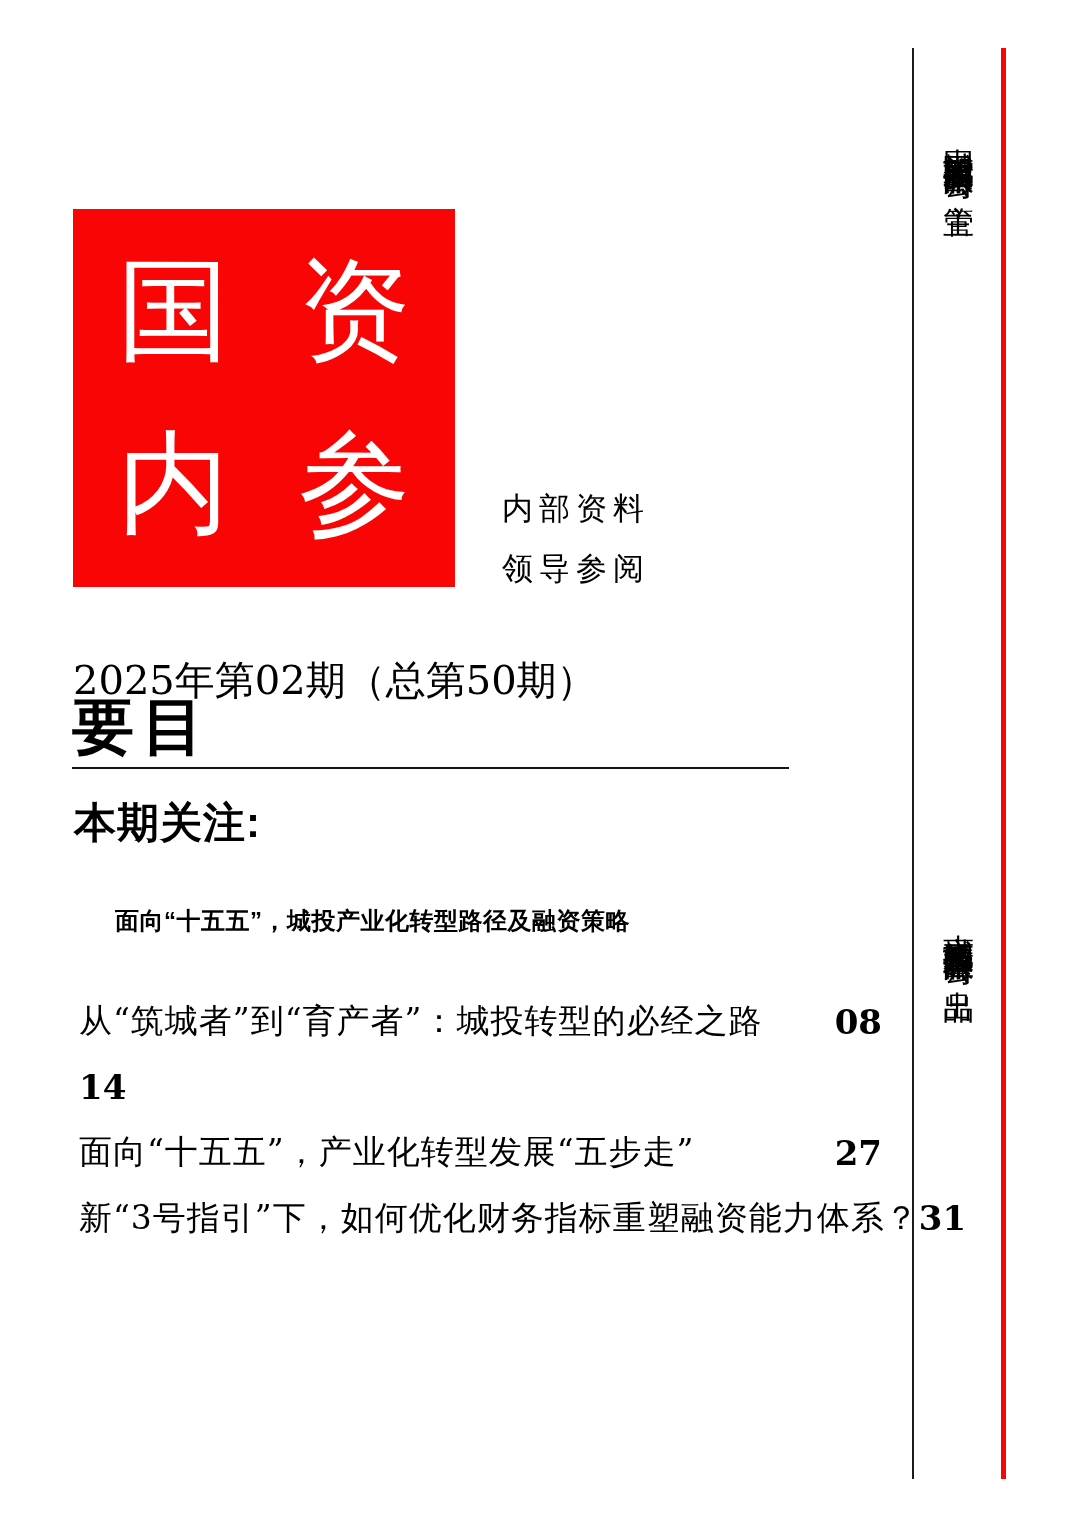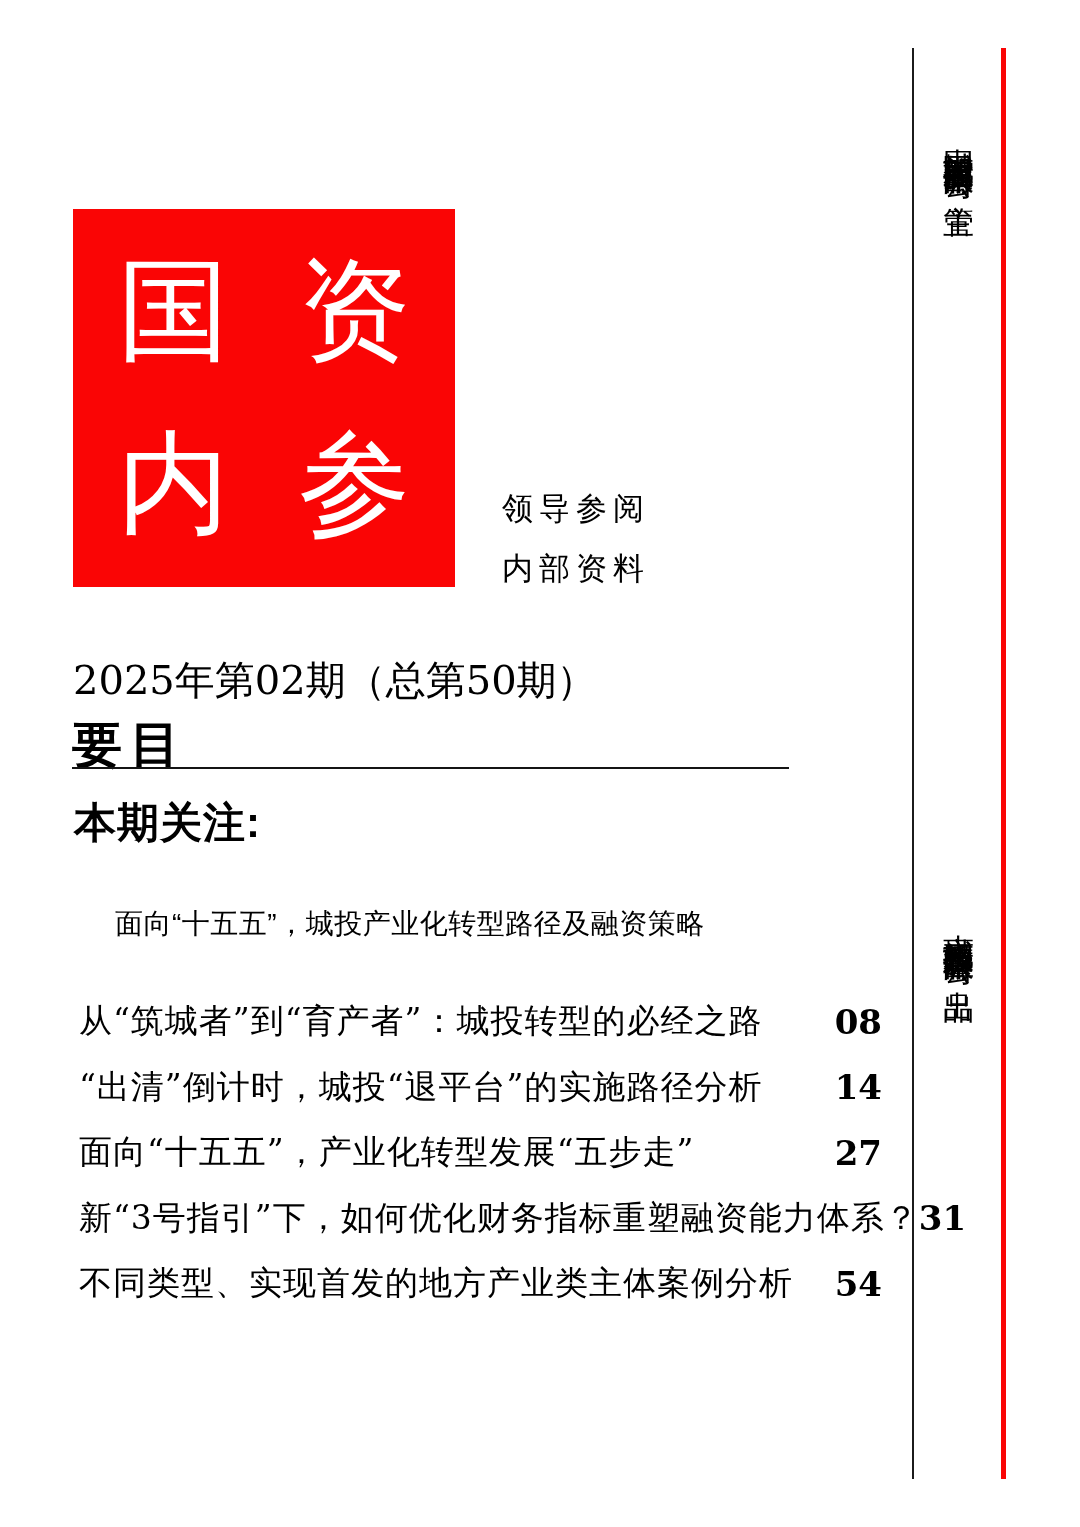"领导参阅" div { order: before "内部资料" -> after "内部资料" }
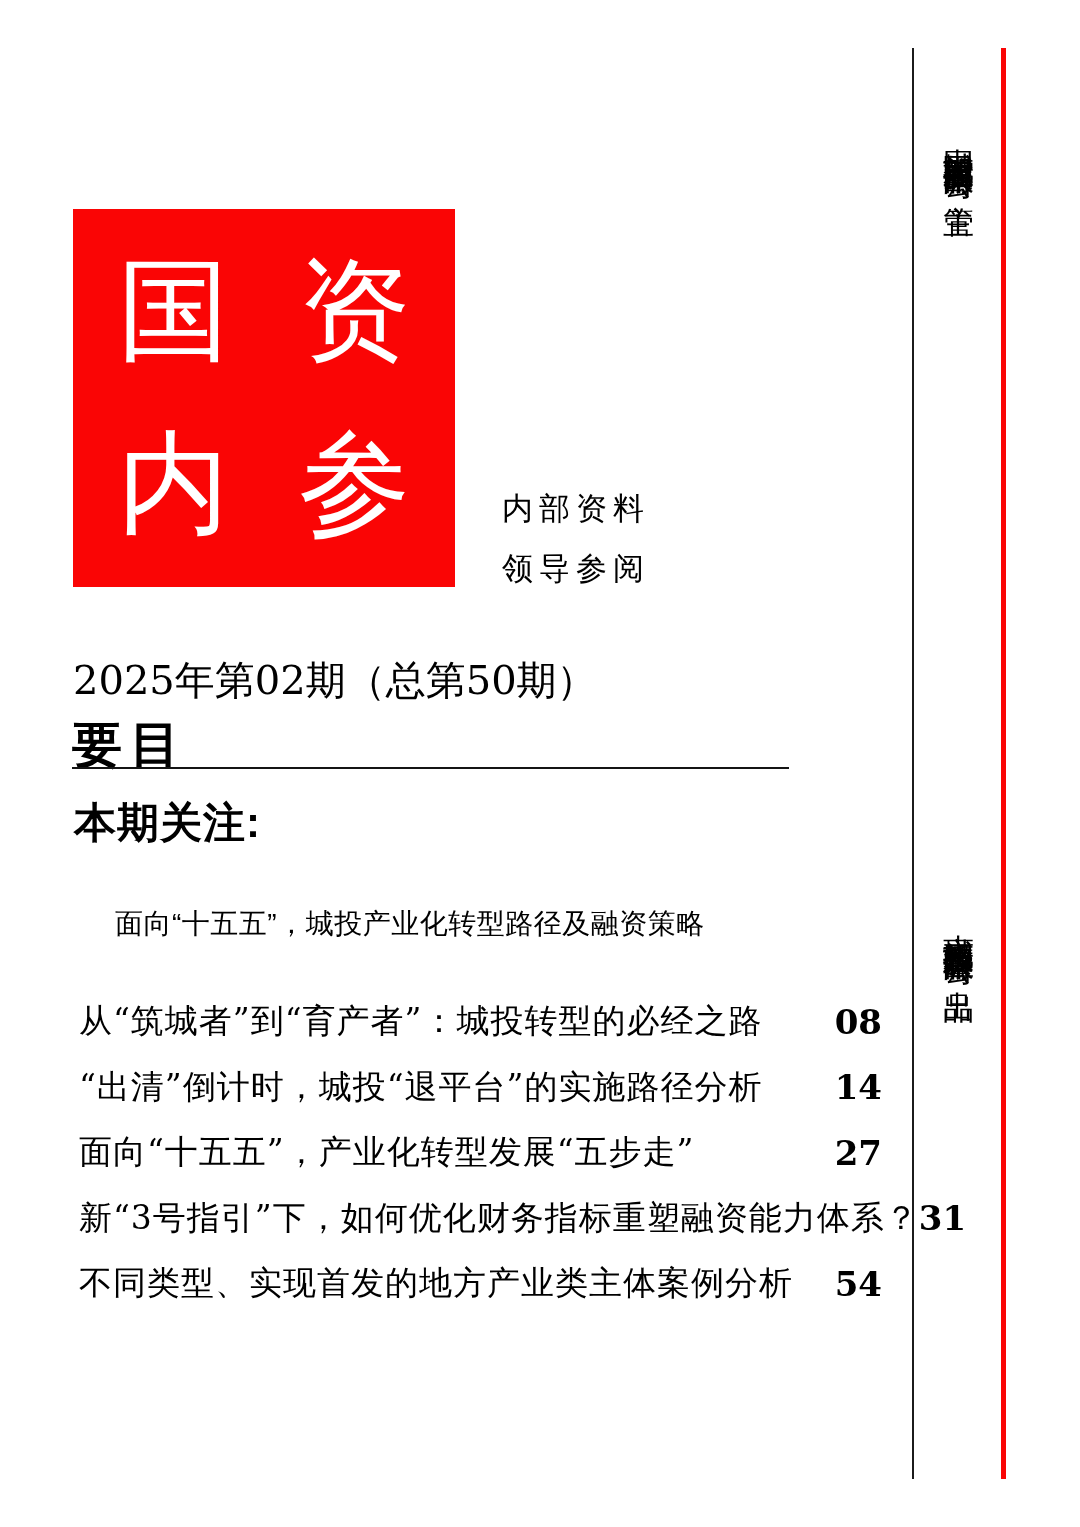"要目" .contents-heading { font-size: 50px -> 62px; top: 720px -> 696px }
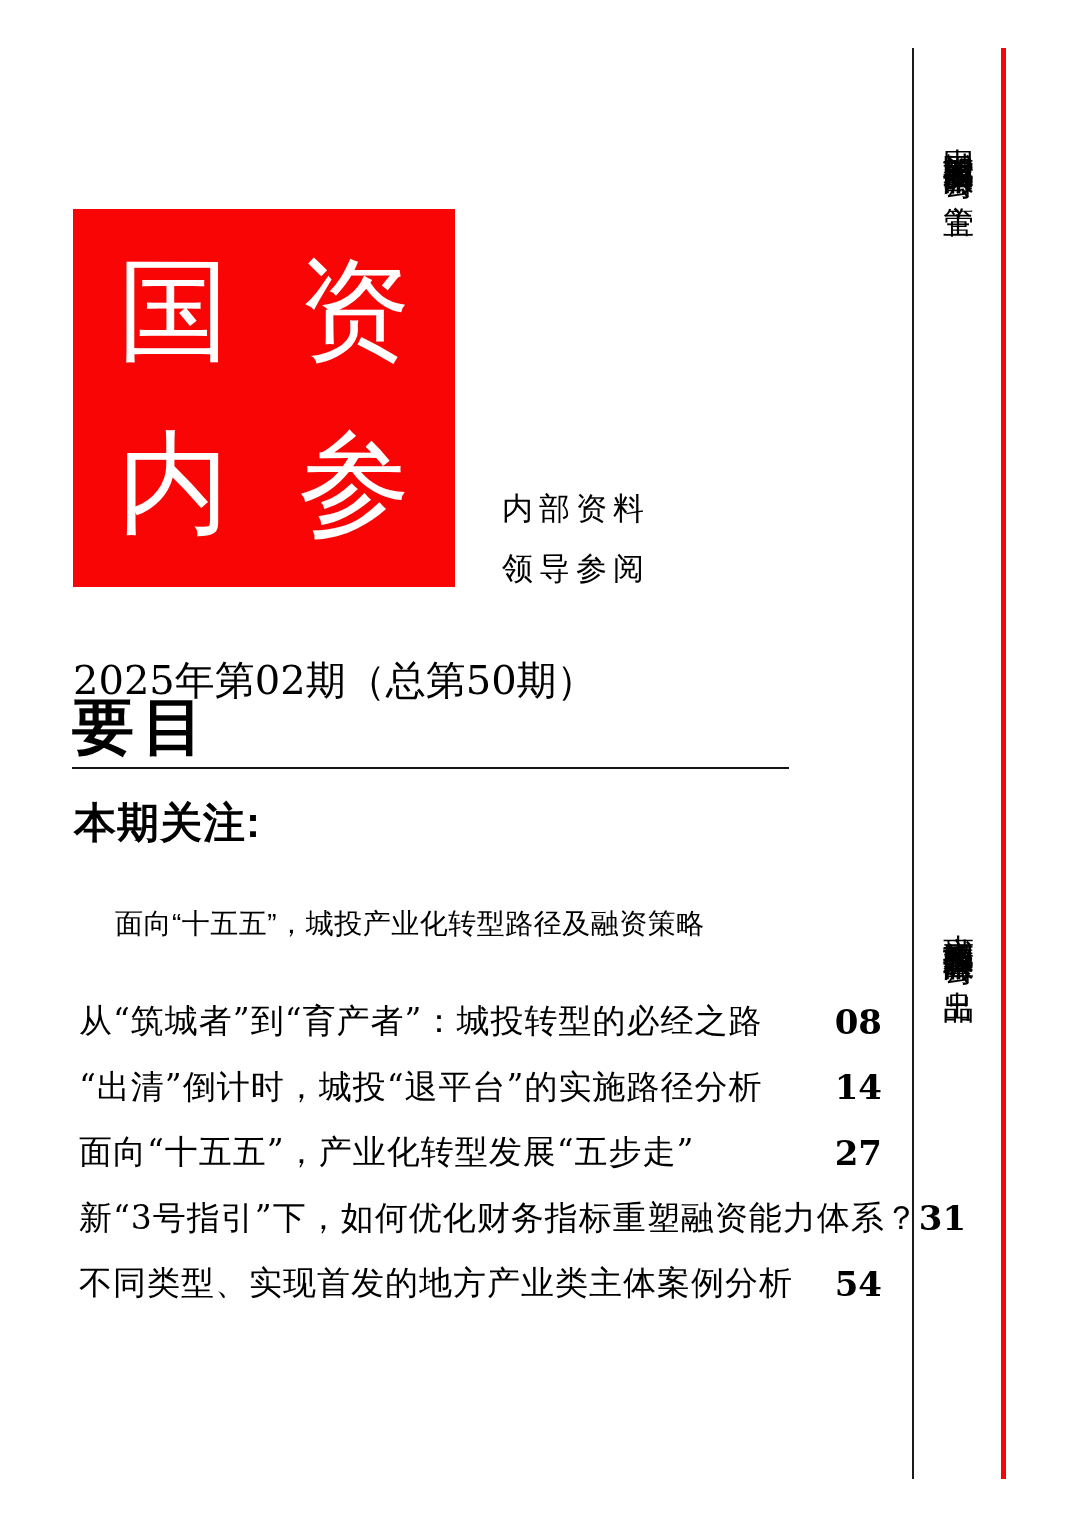"面向“十五五”，城投产业化转型路径及融资策略" .featured-title { font-size: 28px -> 24px; font-weight: normal -> bold }
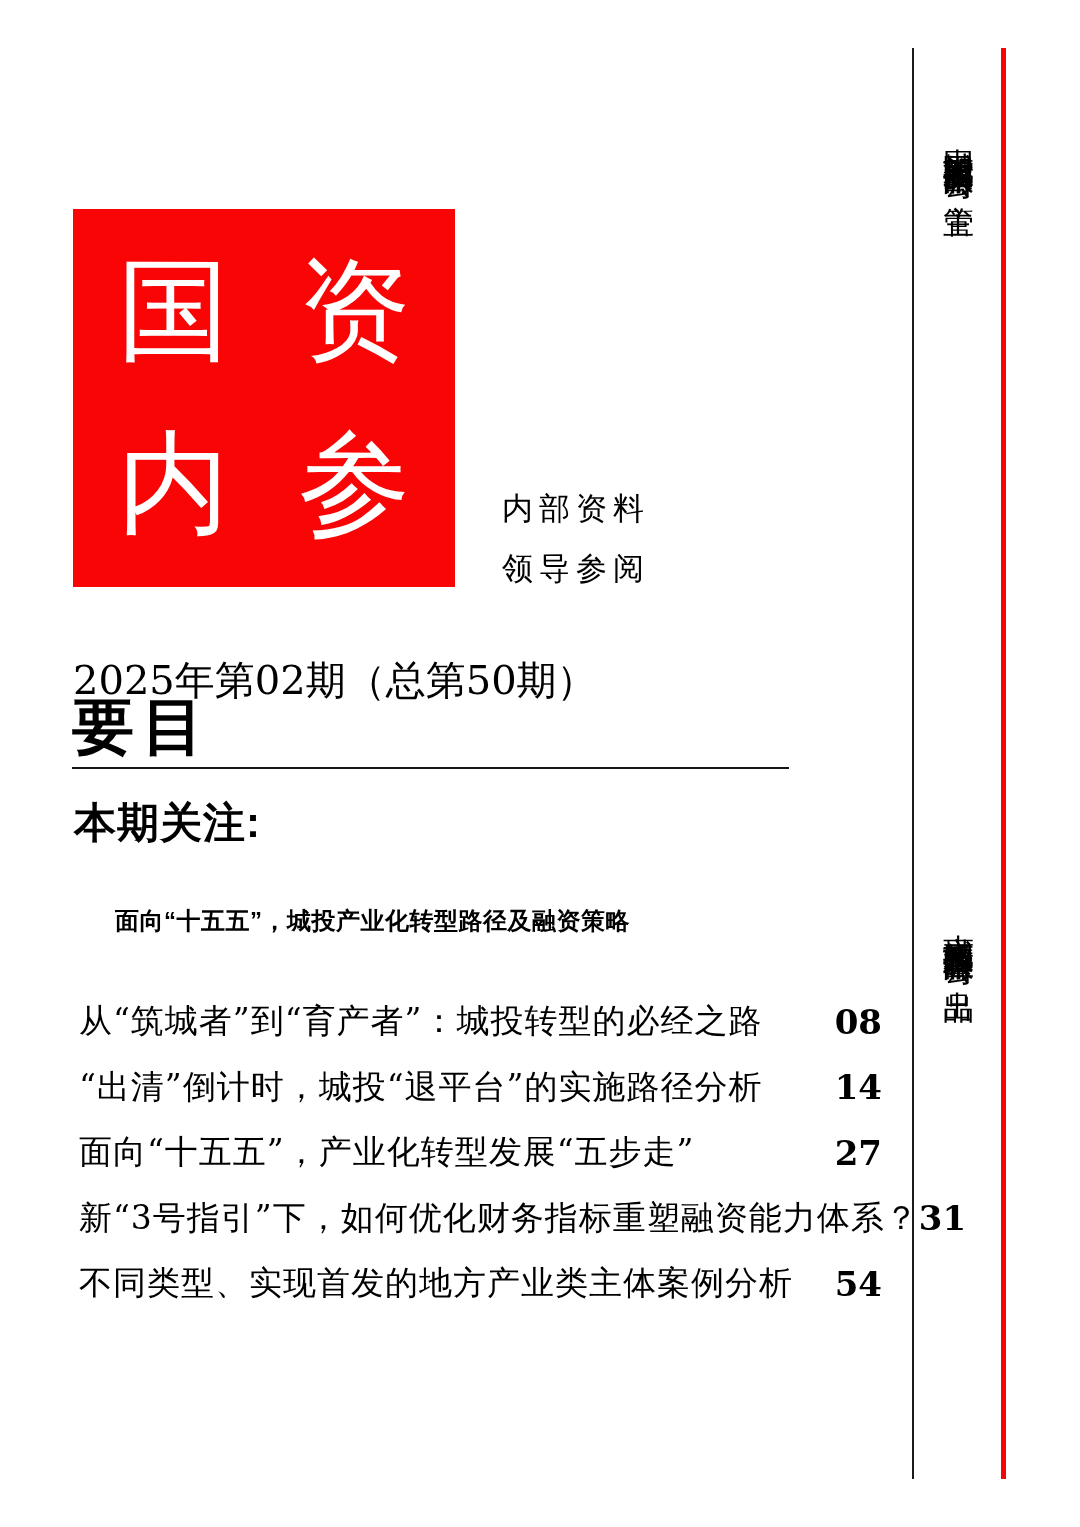"“出清”倒计时，城投“退平台”的实施路径分析" span.article-title { html: <span>“出清”倒计时，城投“退平台”的实施路径分析</span> -> none }
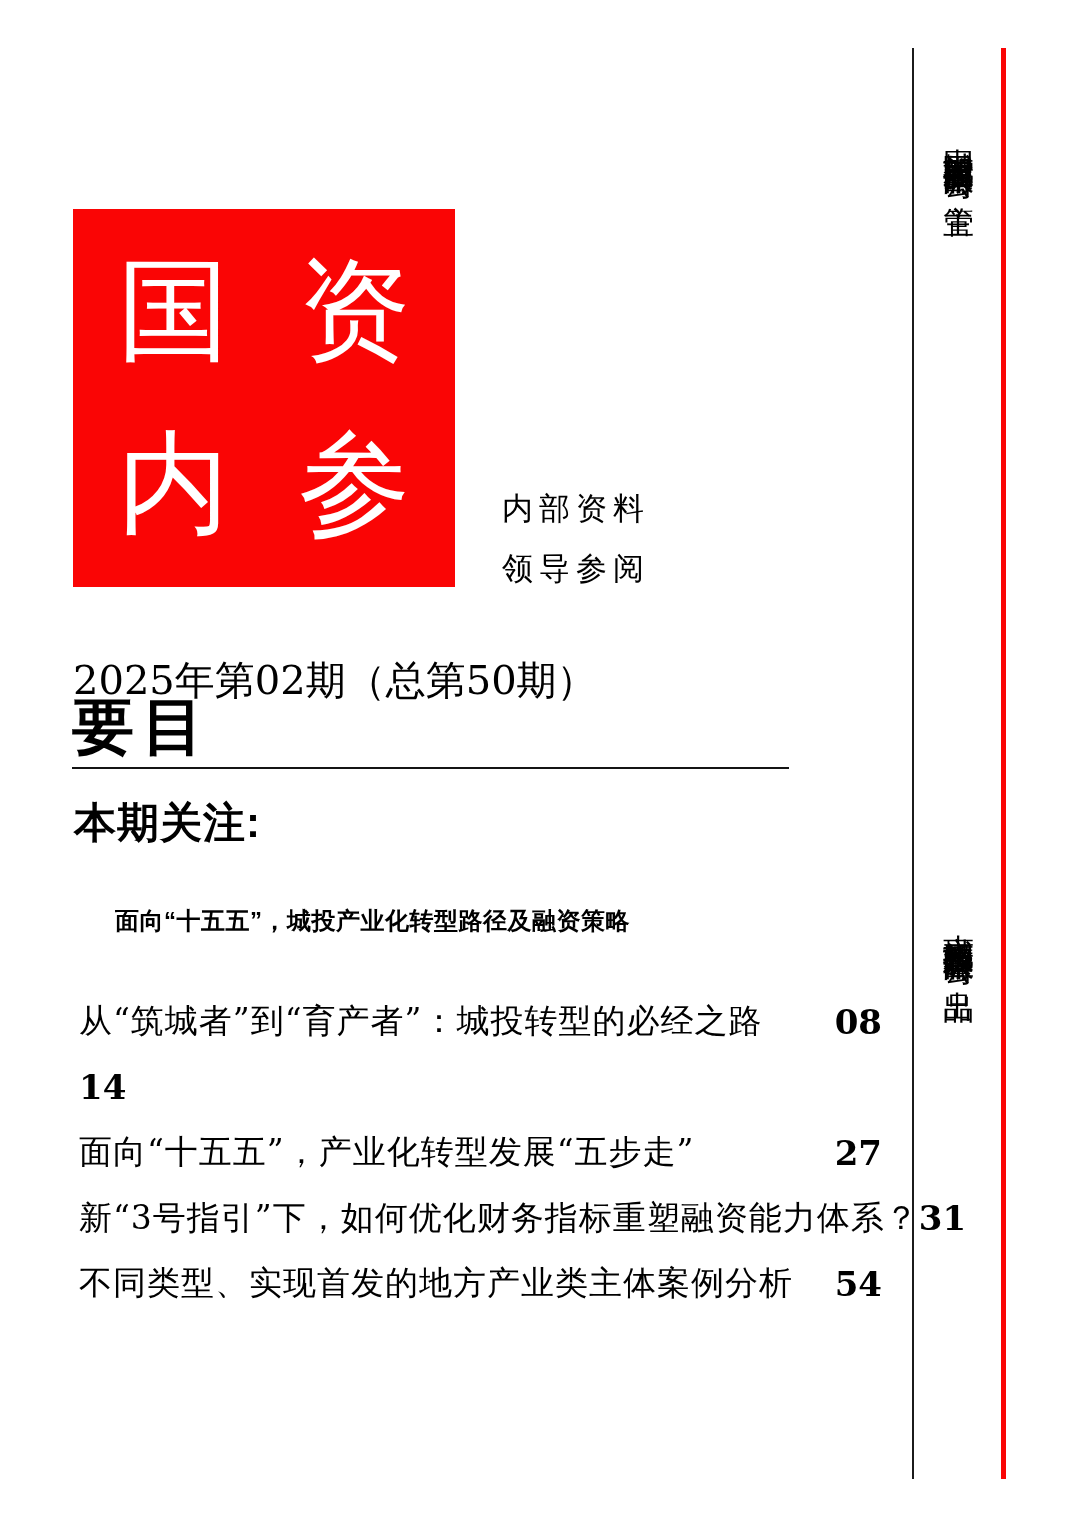"不同类型、实现首发的地方产业类主体案例分析" div.article-row { html: <div> <span>不同类型、实现首发的地方产业类主体案例分析</span> <span>54</span> </div> -> none }
